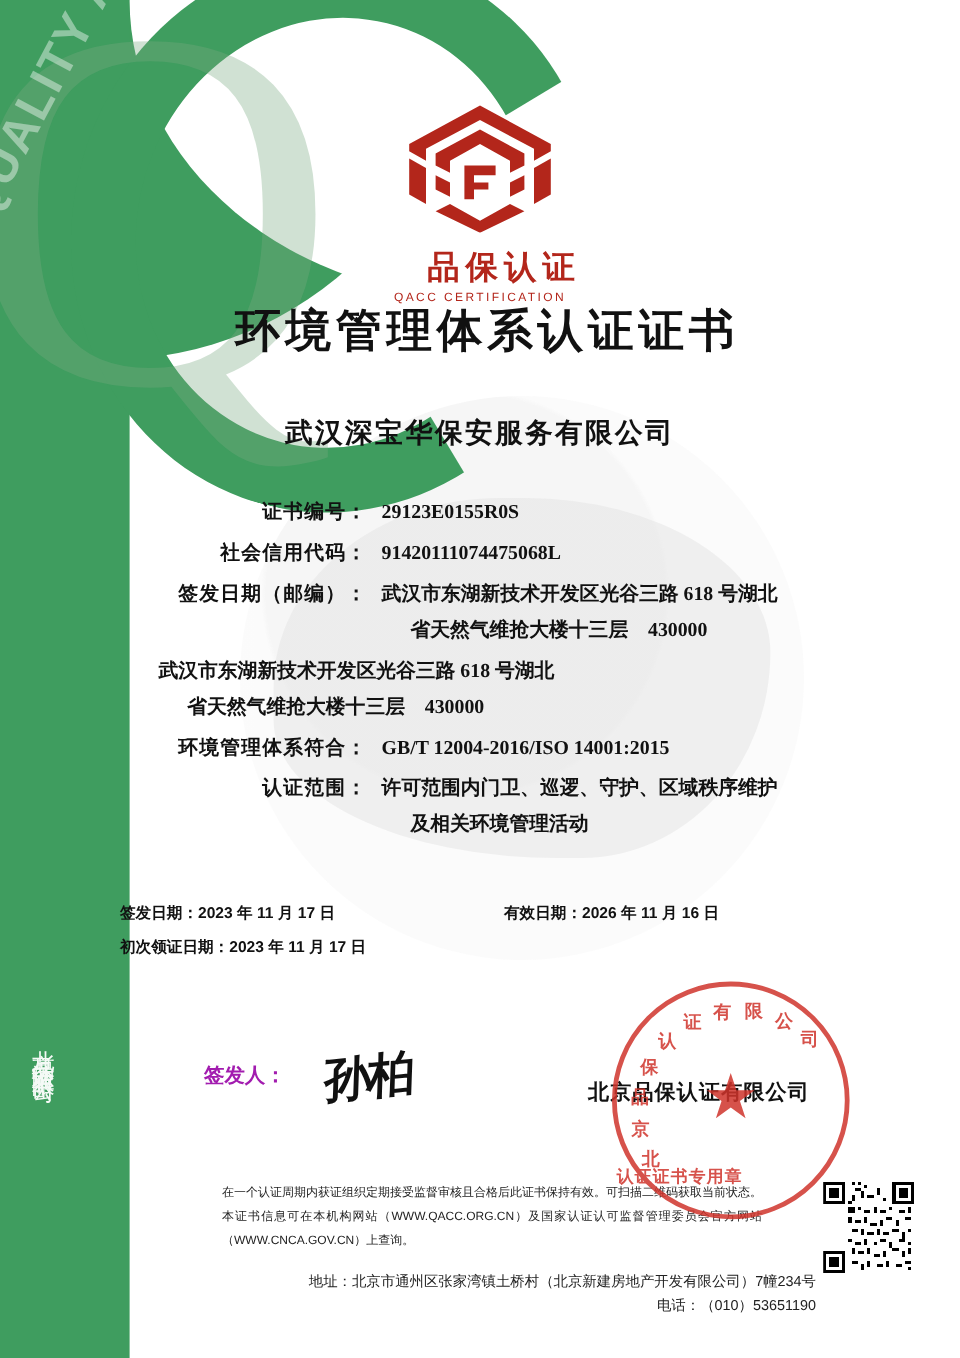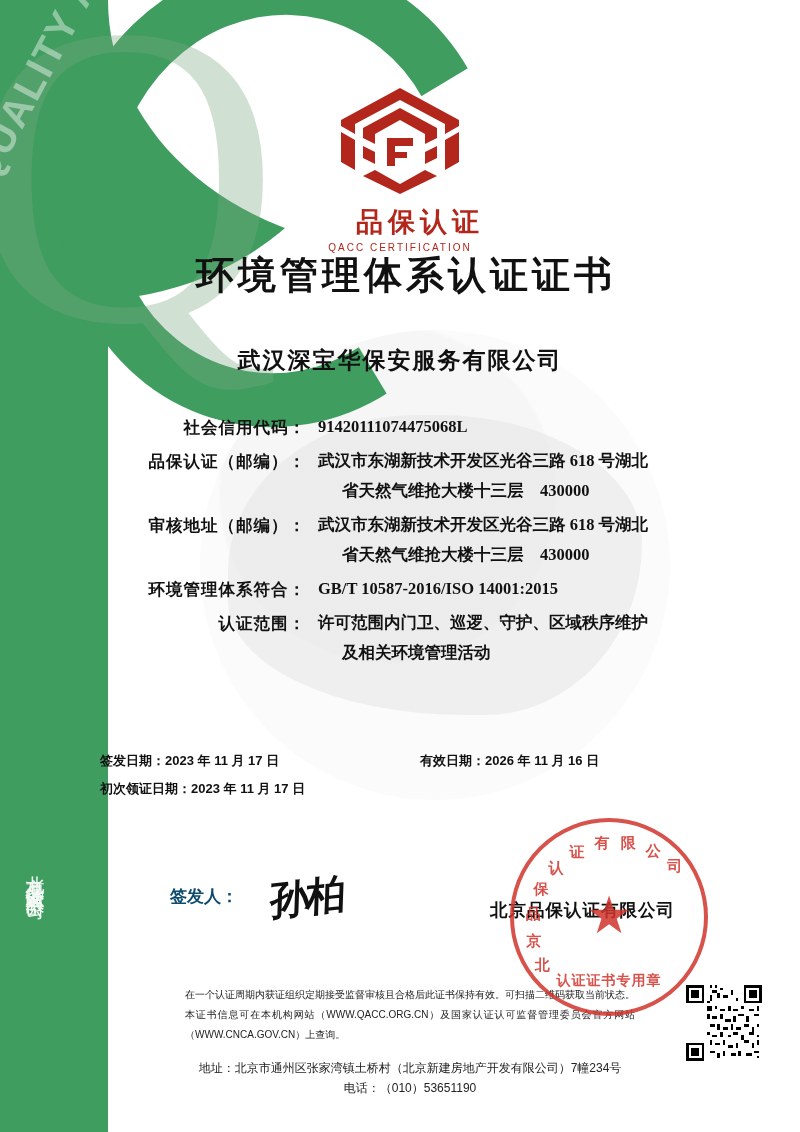"证书编号：" div.frow { html: none -> <div> <div>证书编号：</div> <div> <span>29123E0155R0S</span> </div> </div> }
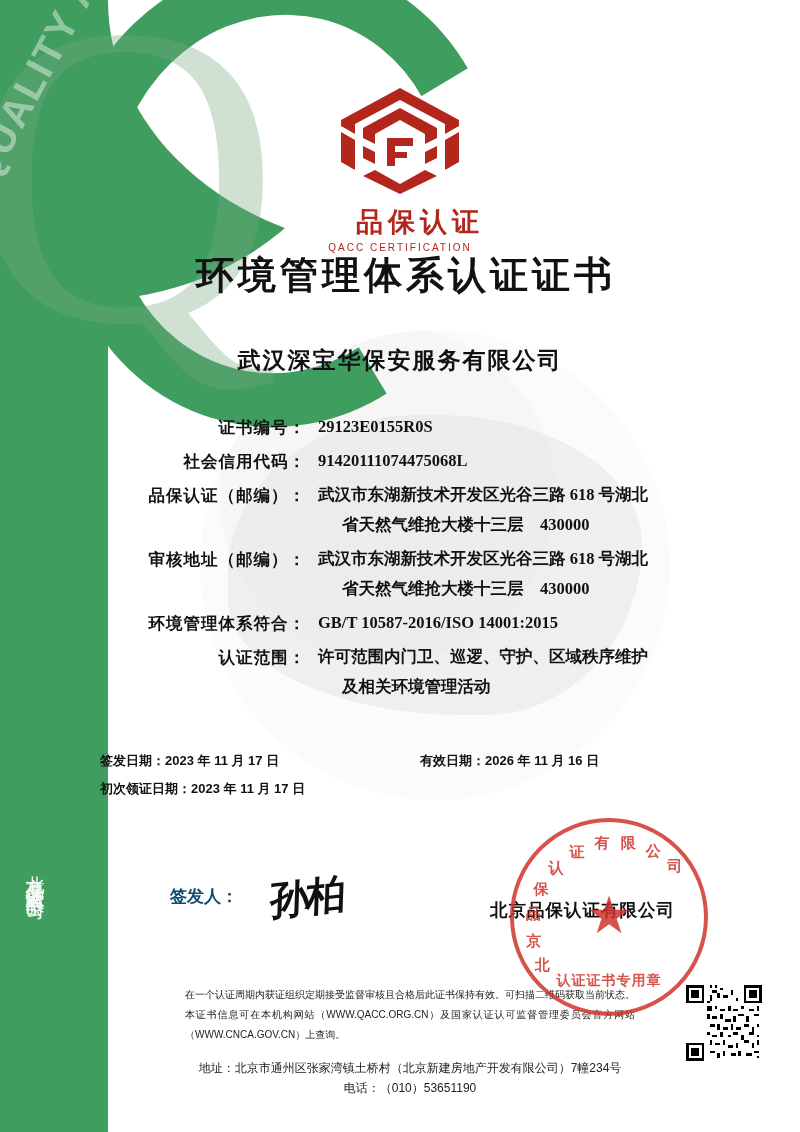"品保认证（邮编）：" div.flabel { text: 品保认证 -> 签发日期 }
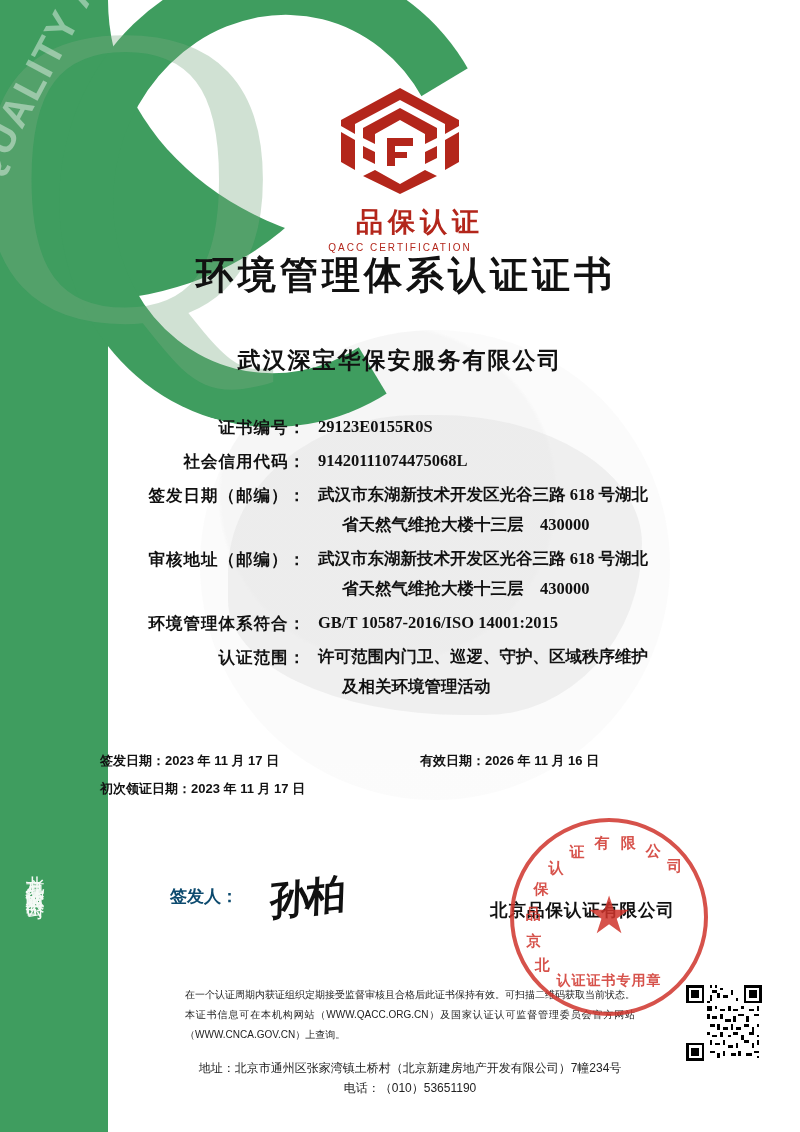"审核地址（邮编）：" div.flabel { html: <div>审核地址（邮编）：</div> -> none }
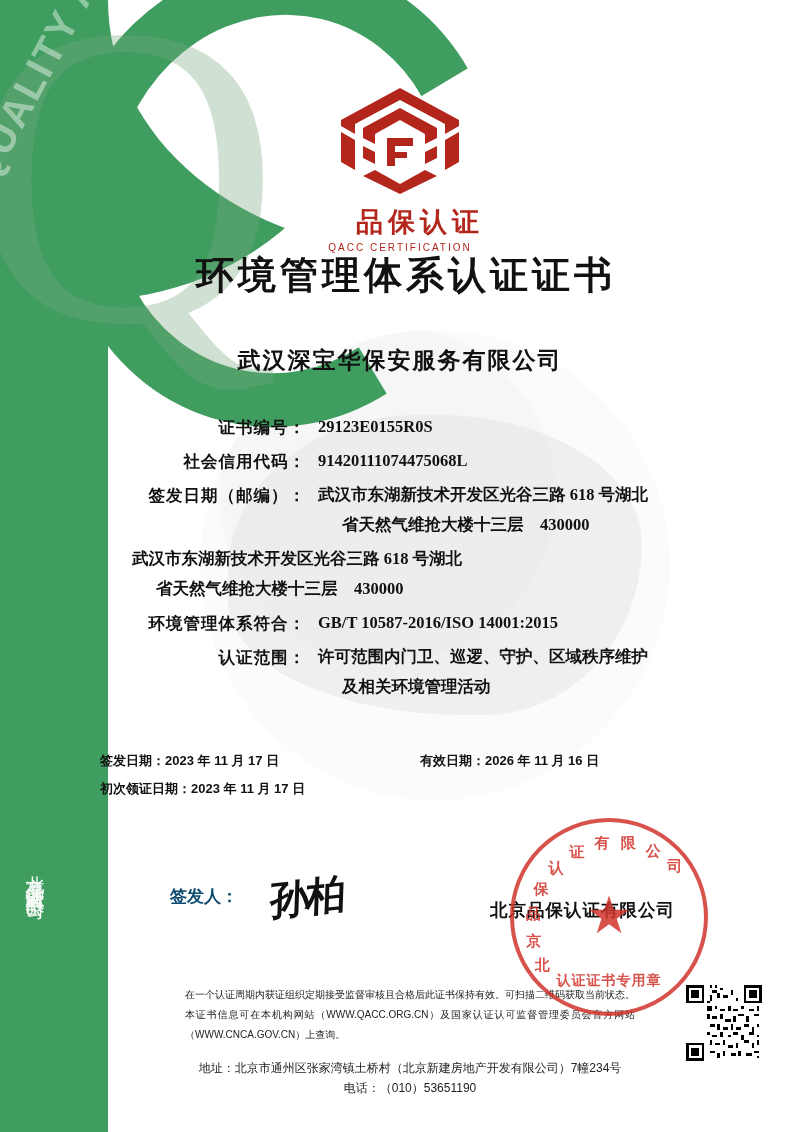"GB/T 10587-2016/ISO 14001:2015" span { text: 10587-2016/ISO -> 12004-2016/ISO }
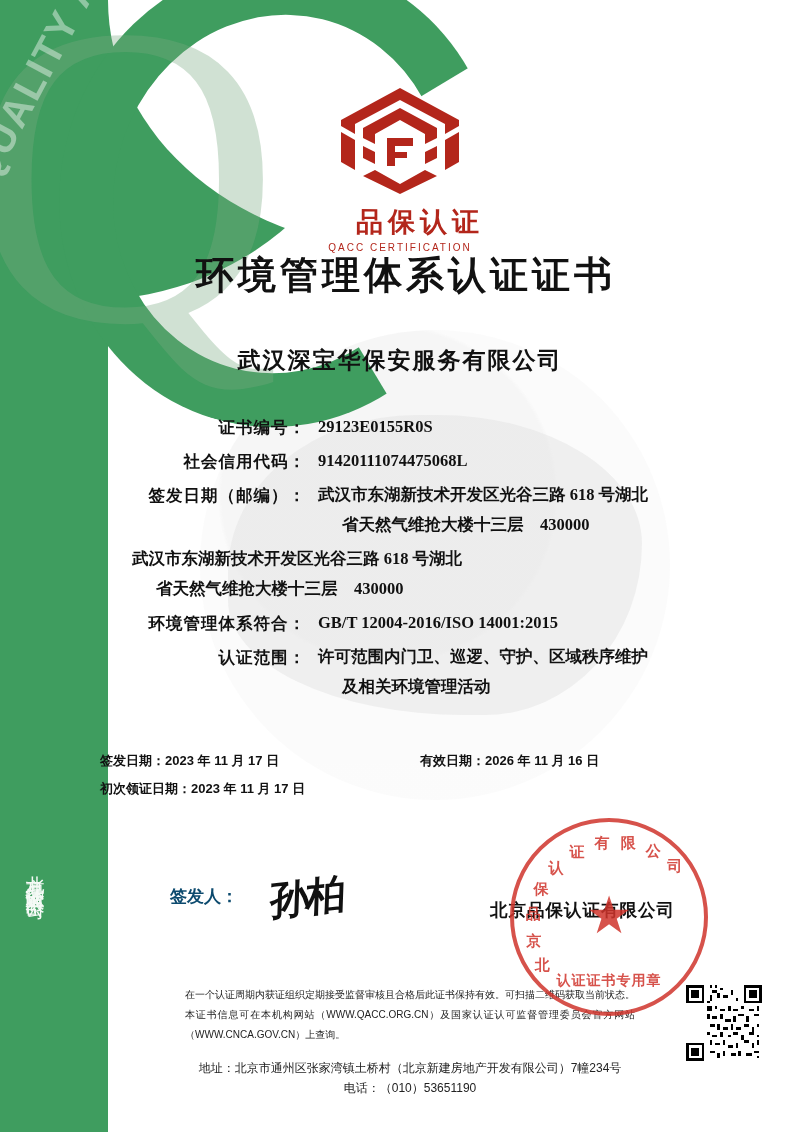"签发人：" .signer { color: #0c4a6e -> #a21caf }
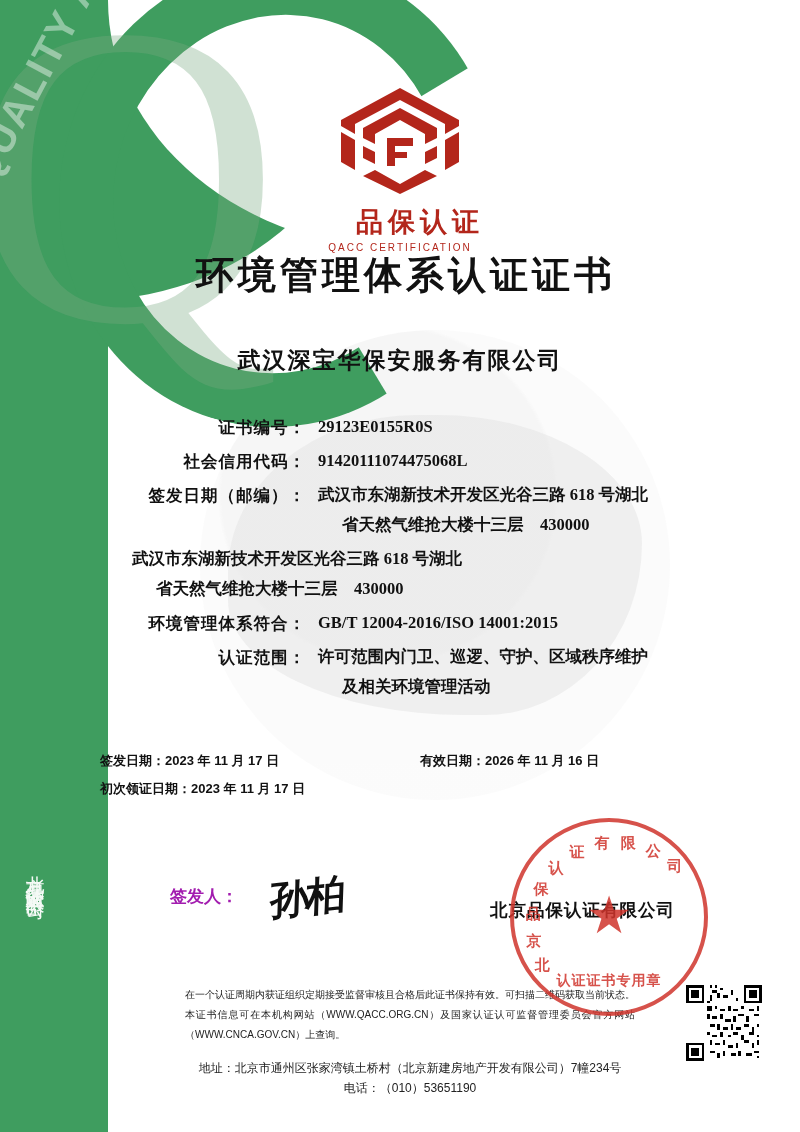"认证证书专用章" .seal .bottomtext { text-align: center -> none }
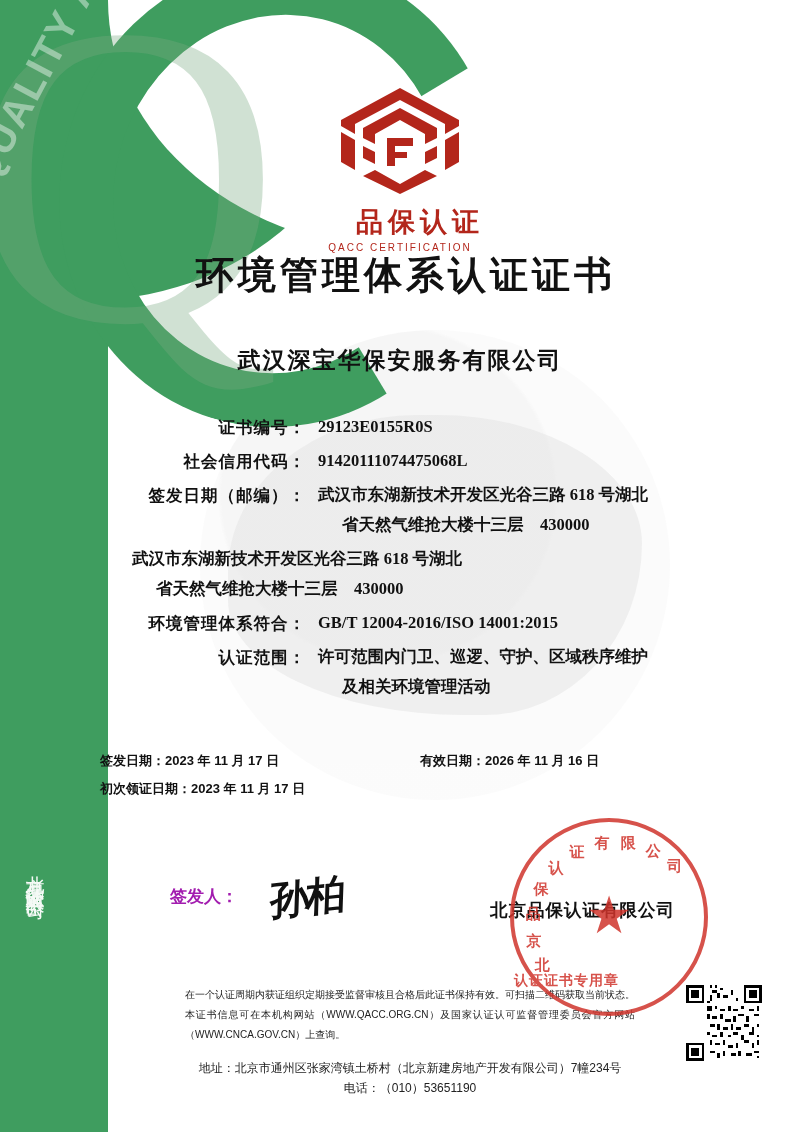"地址：北京市通州区张家湾镇土桥村（北京新建房地产开发有限公司）7幢234号" .addr { text-align: center -> right }
